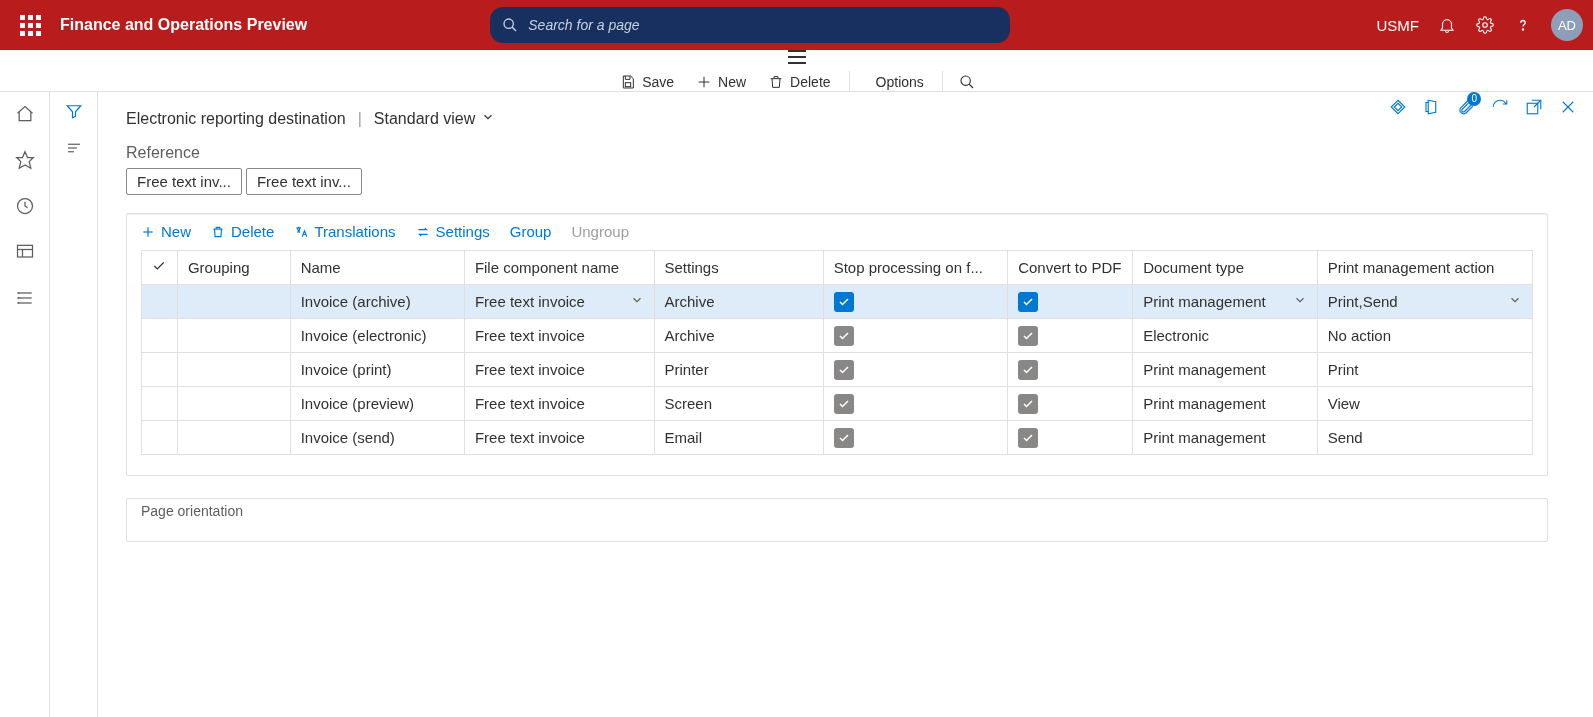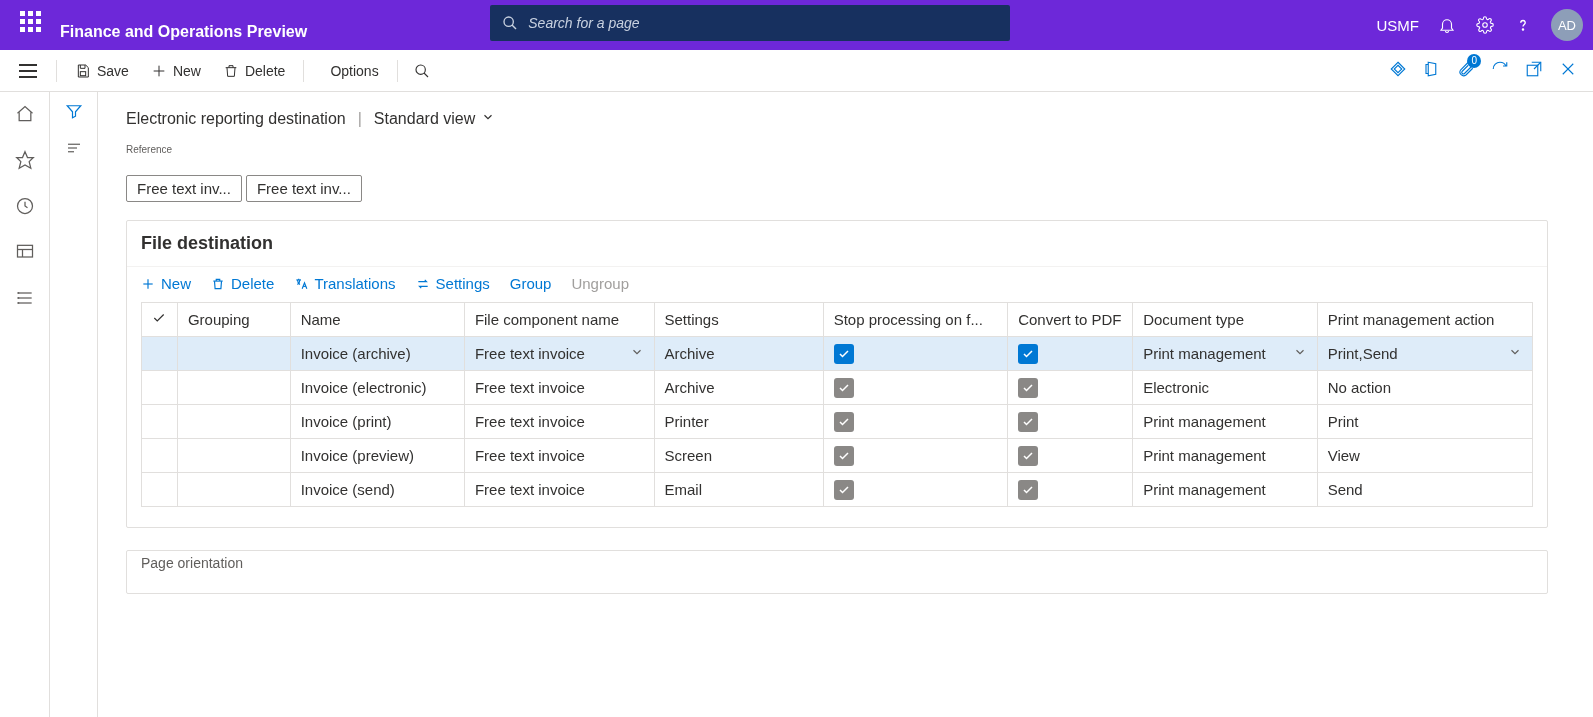"Finance and Operations Preview" .topbar { align-items: flex-end -> center; background: #6d28d9 -> #b91c1c }
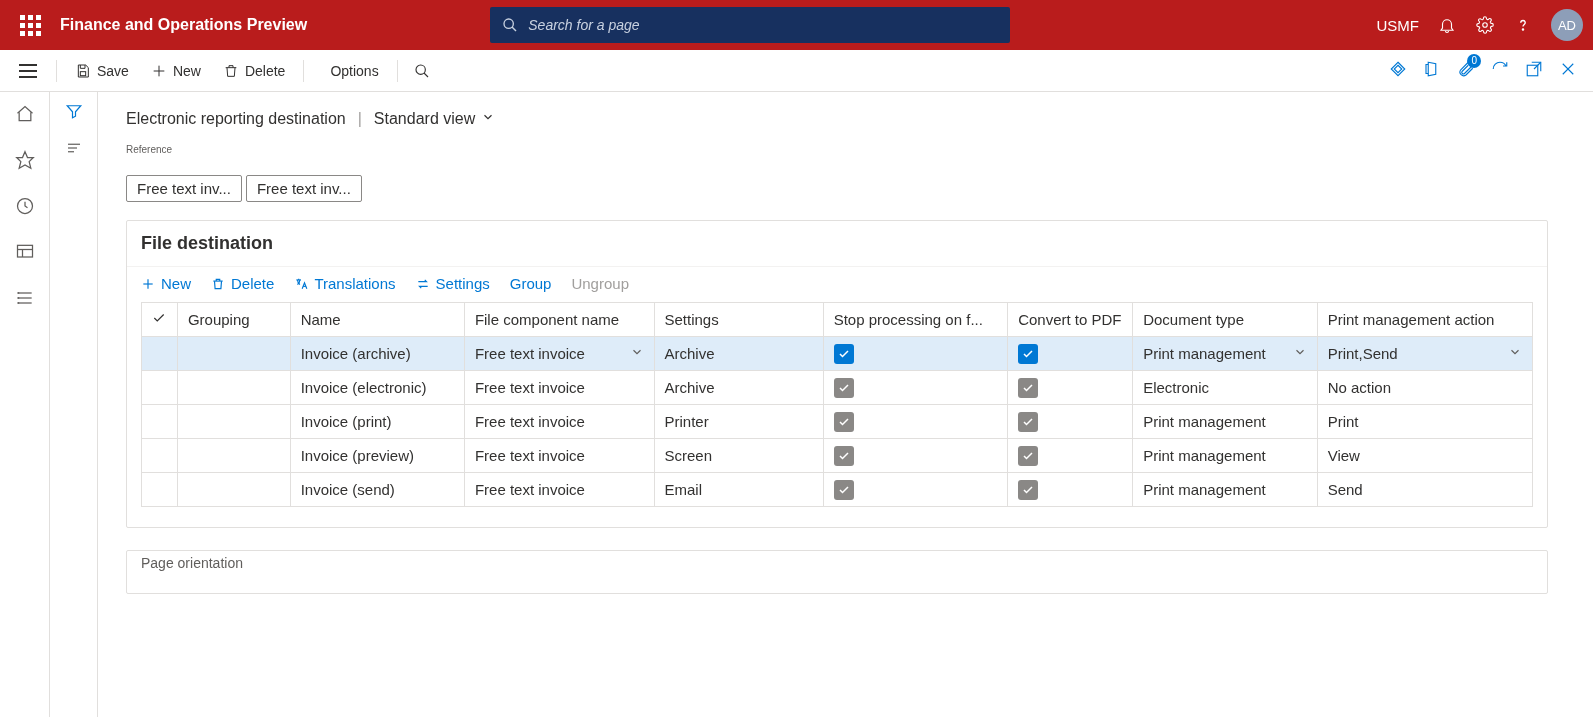"Search for a page" .searchbox { border-radius: 2px -> 13px }
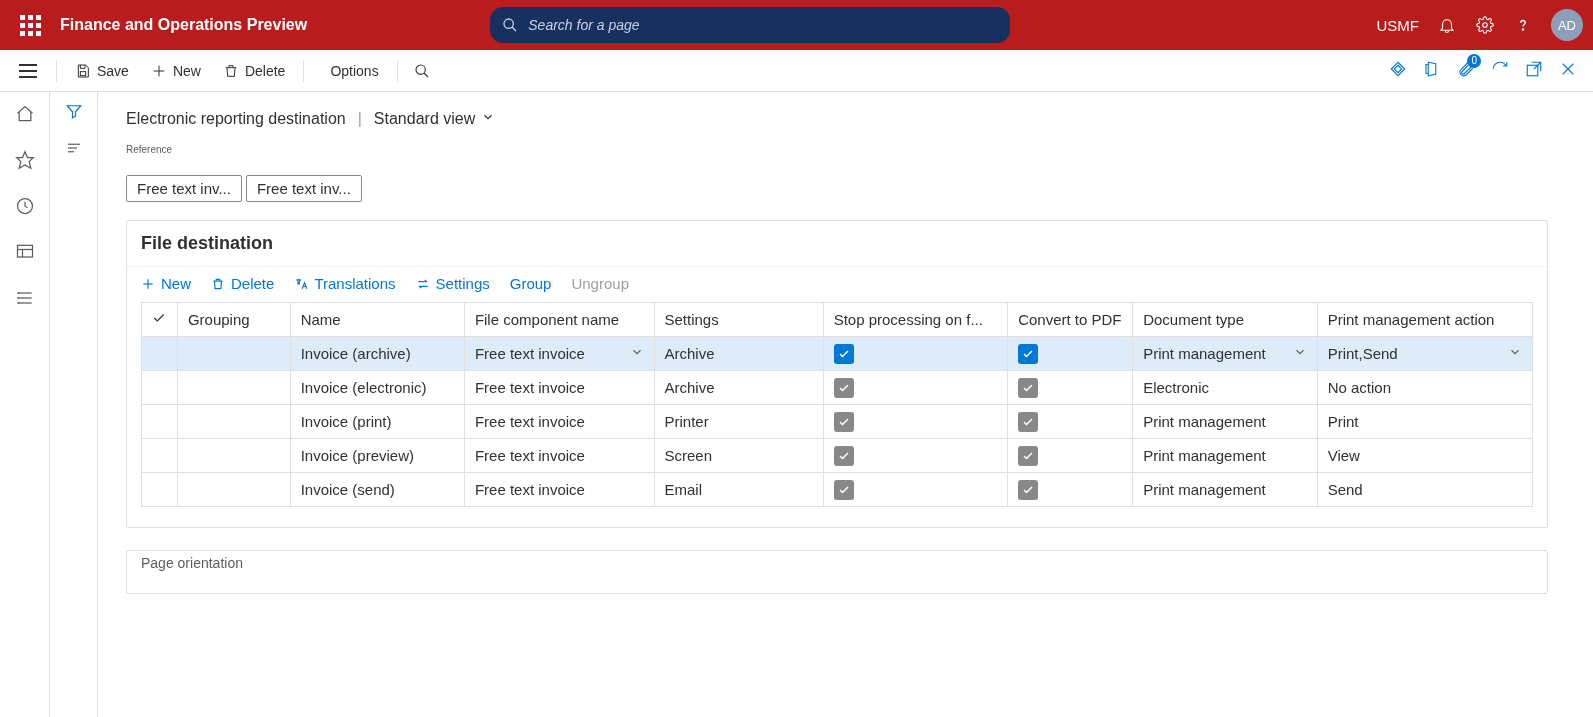"Save" .actionbar { flex-direction: none -> column }
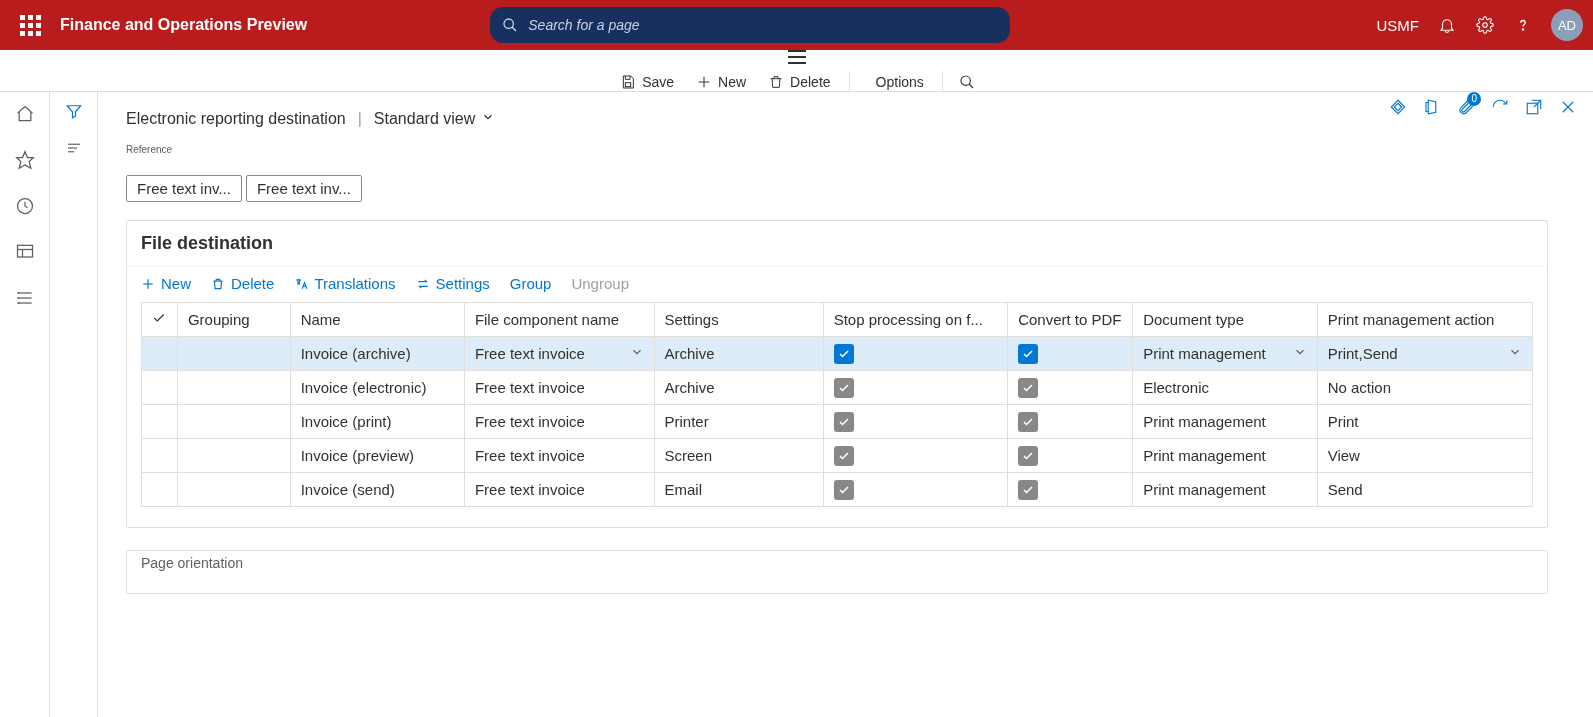"Reference" .reflabel { font-size: 10px -> 16px; margin-bottom: 20px -> 6px }
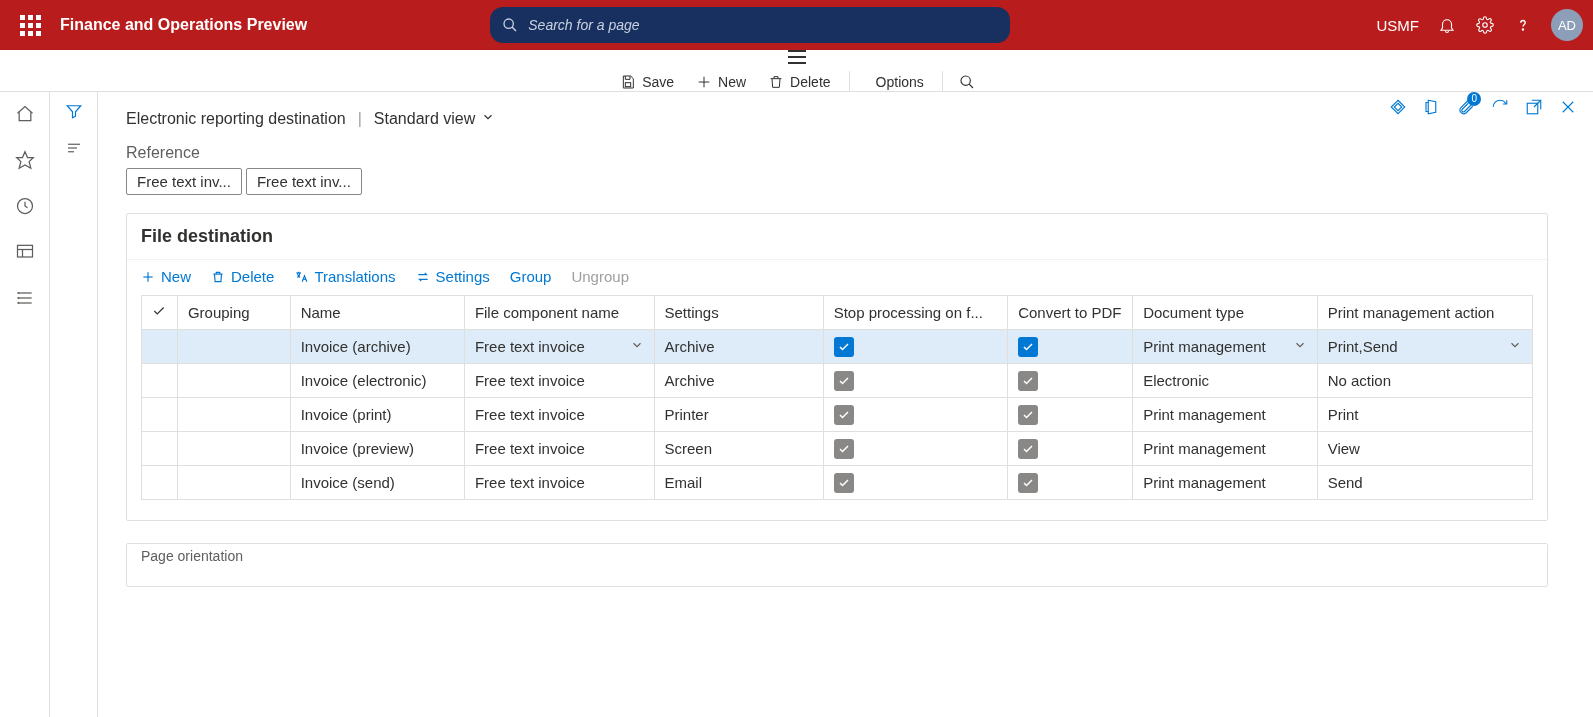"File destination" div.card-header { html: <div> <span>File destination</span> </div> -> none }
